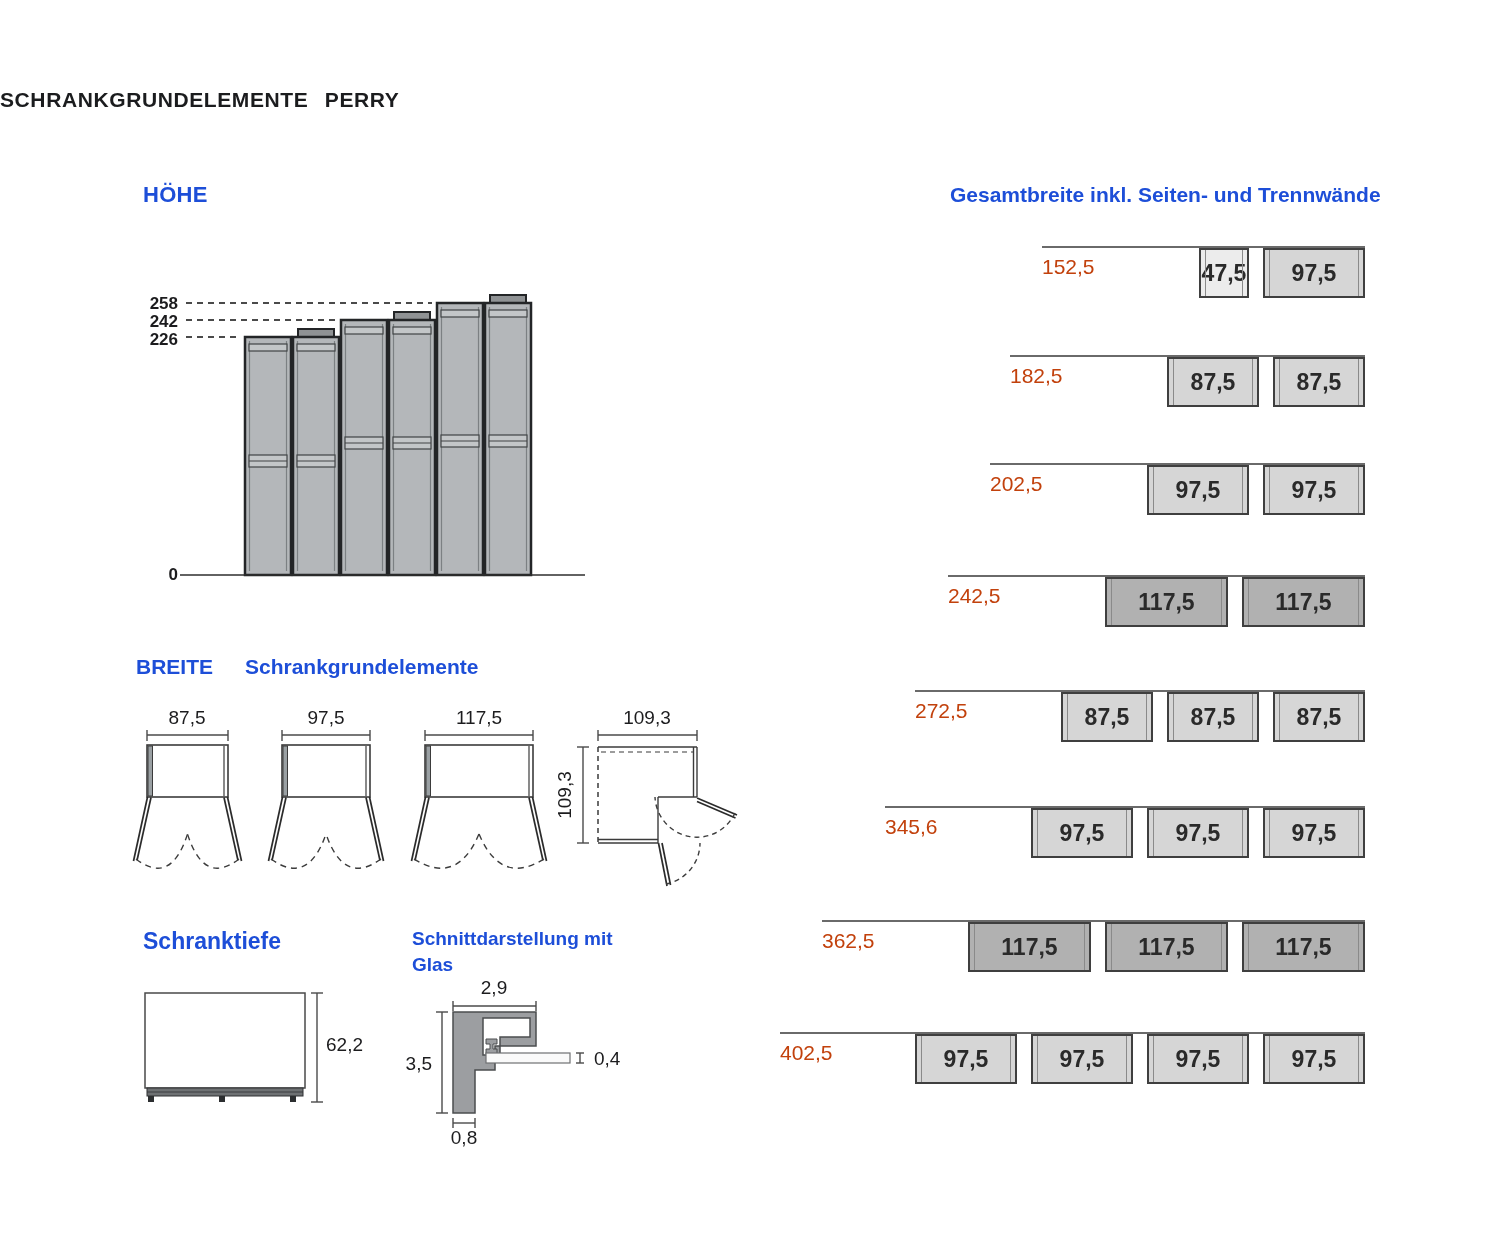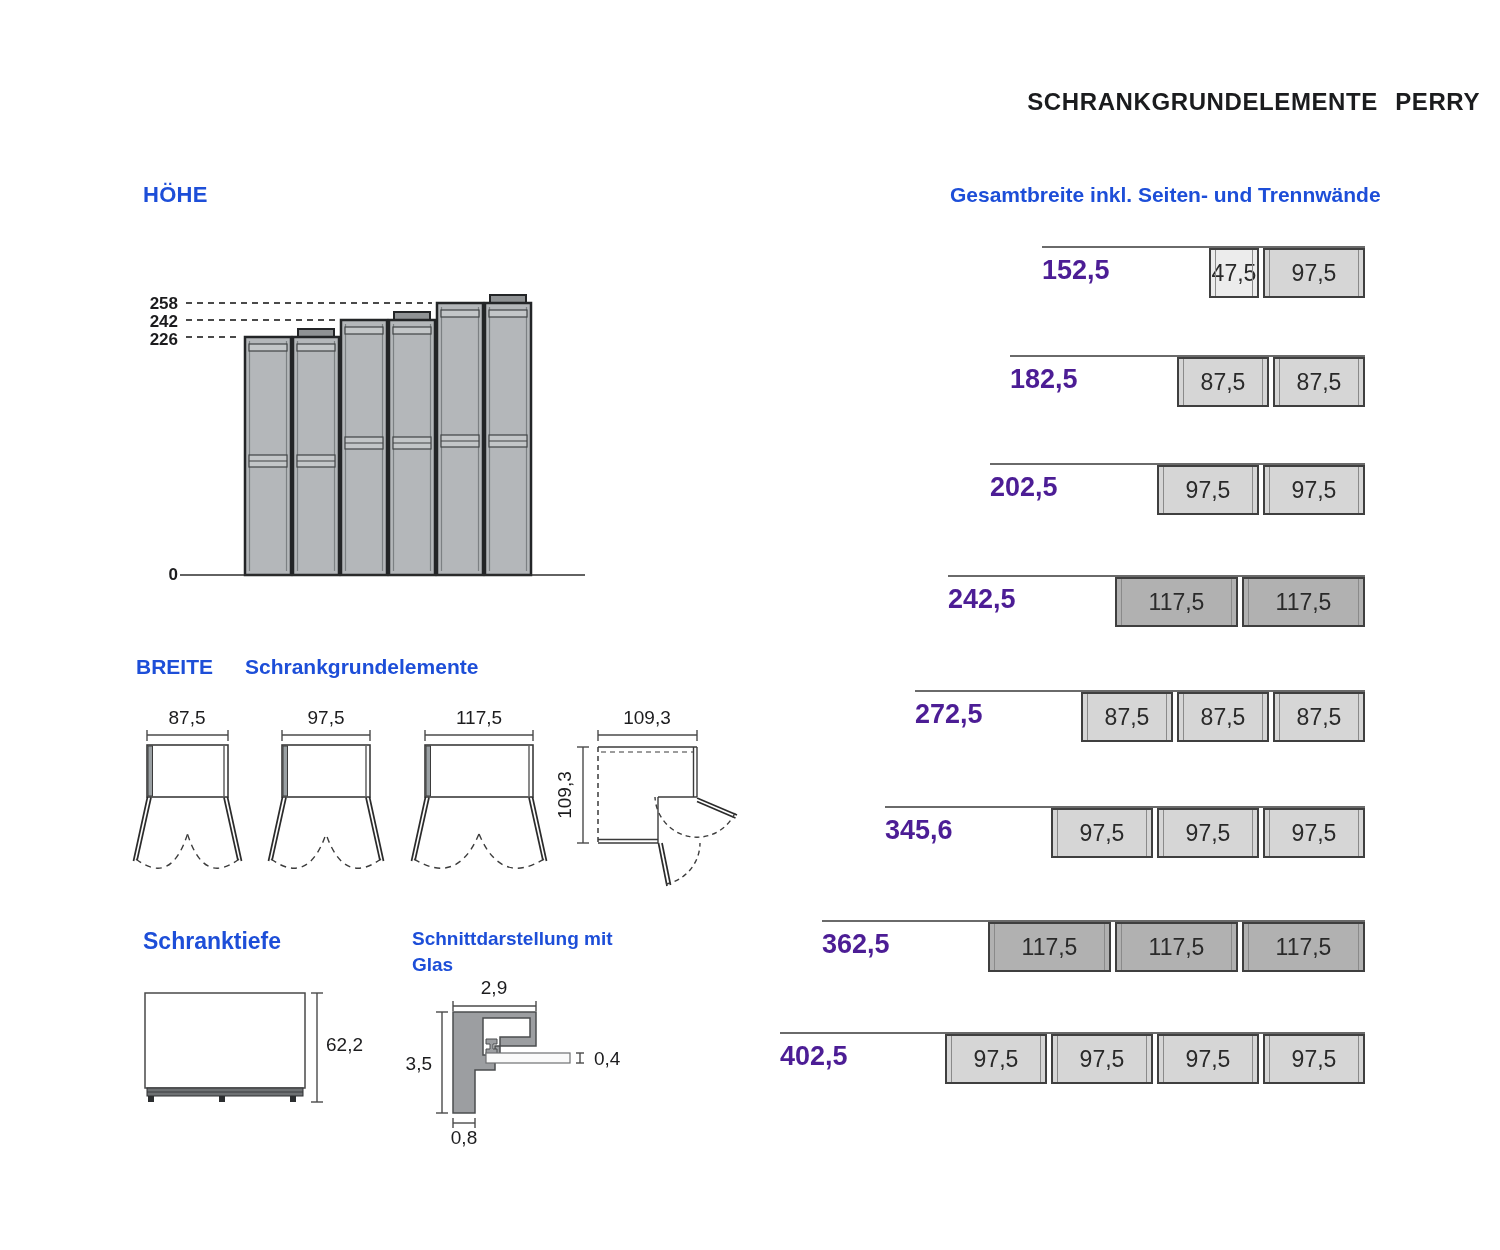"SCHRANKGRUNDELEMENTE PERRY" .doc-title { font-size: 24px -> 21px; text-align: right -> left }
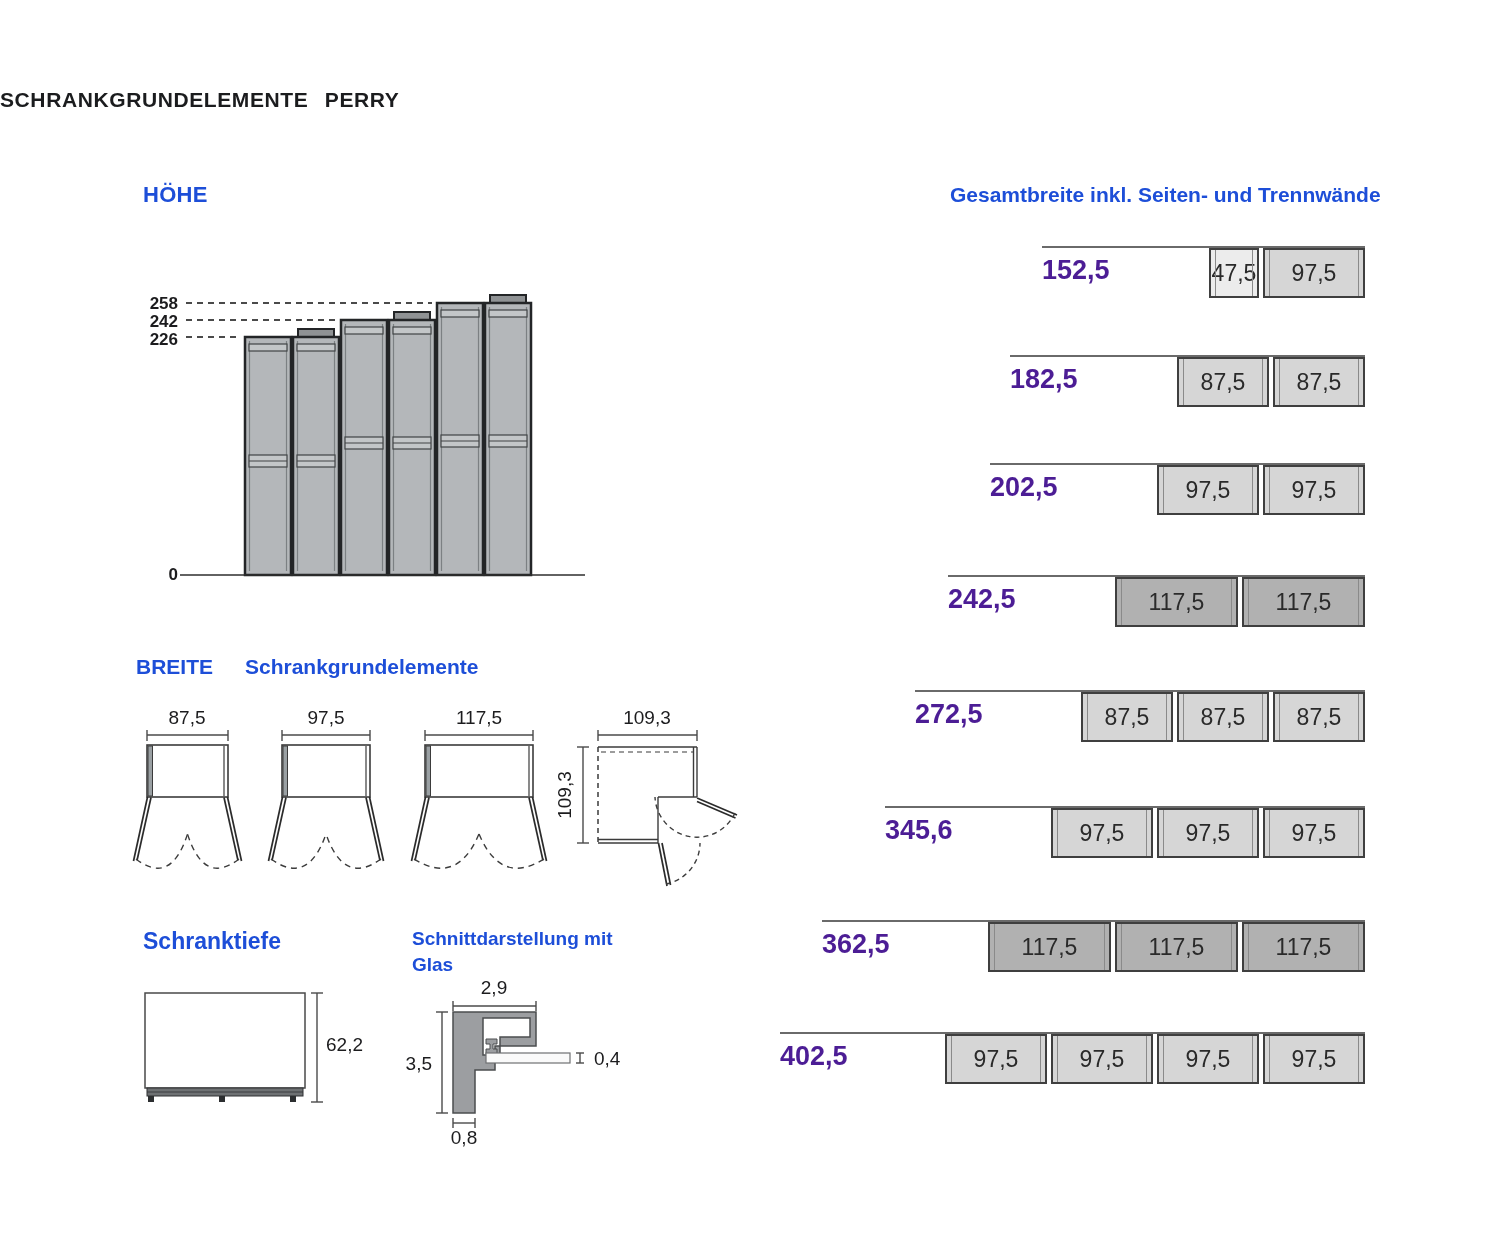"152,5" .gb-row .total { color: #4c1d95 -> #c2410c; font-size: 27px -> 21px; font-weight: bold -> normal }
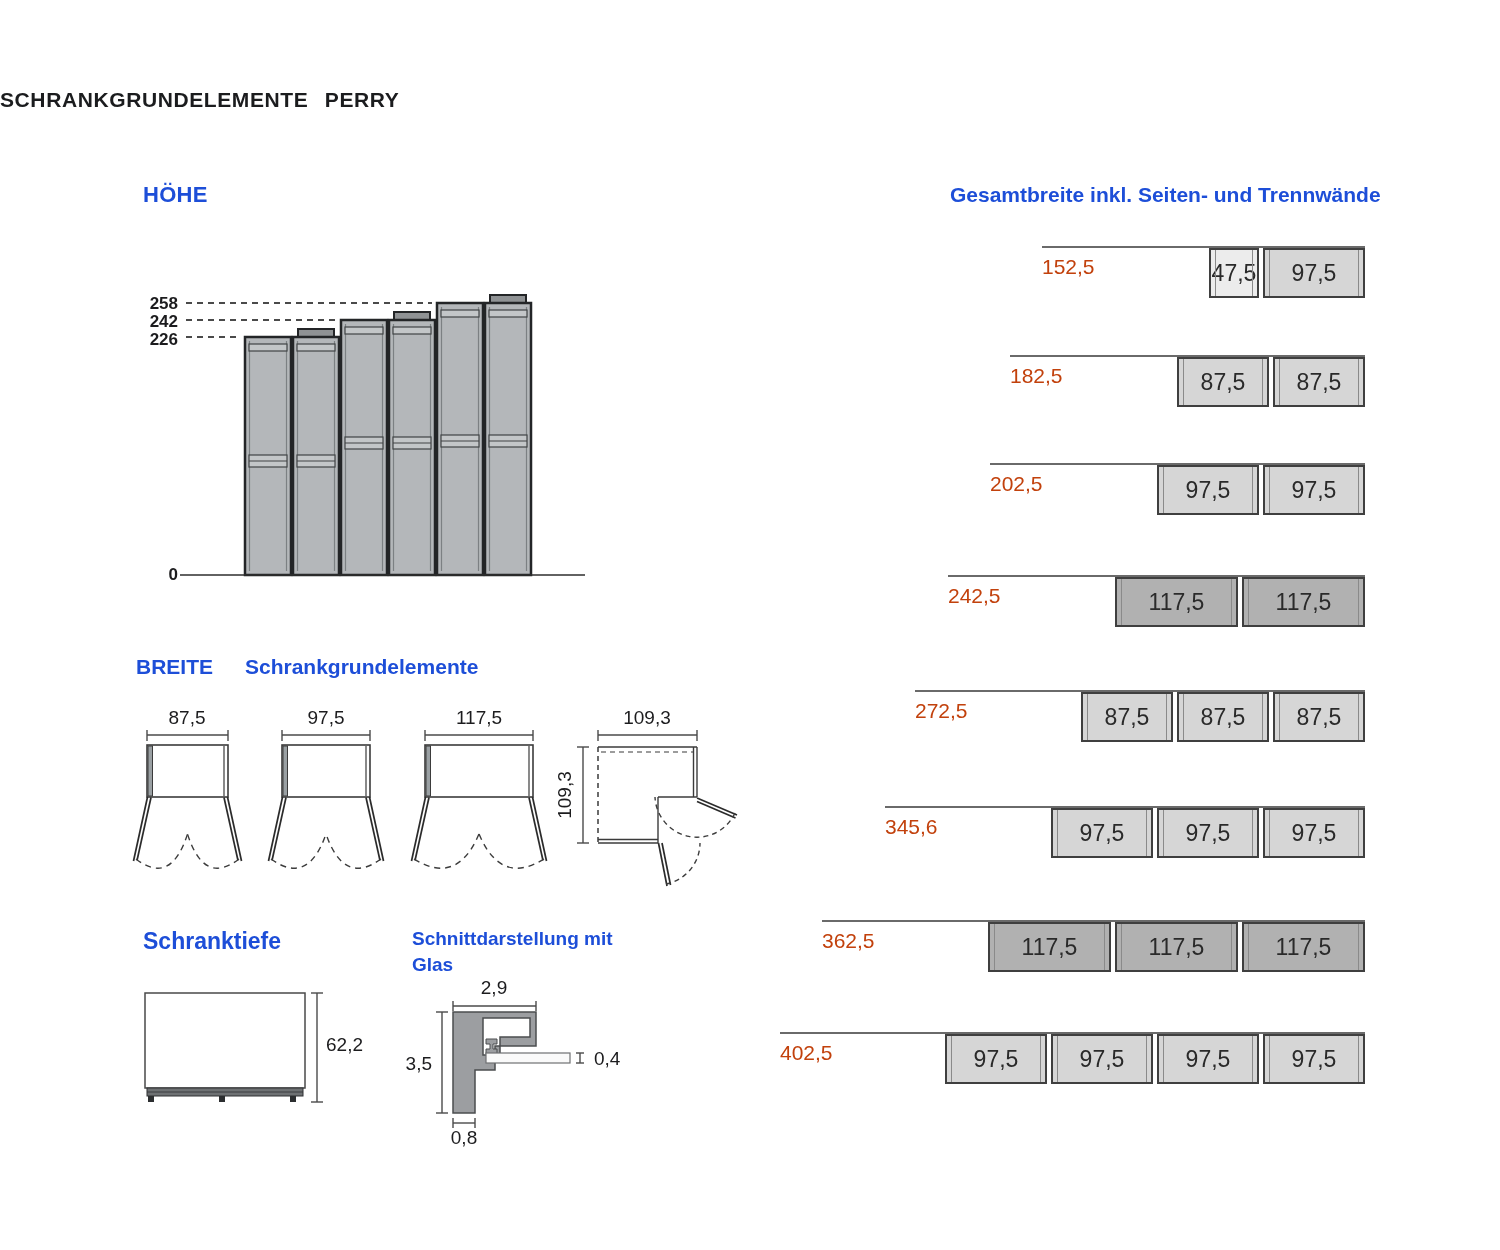"47,5" .gb-row .segs { font-weight: none -> bold; gap: 4px -> 14px }
